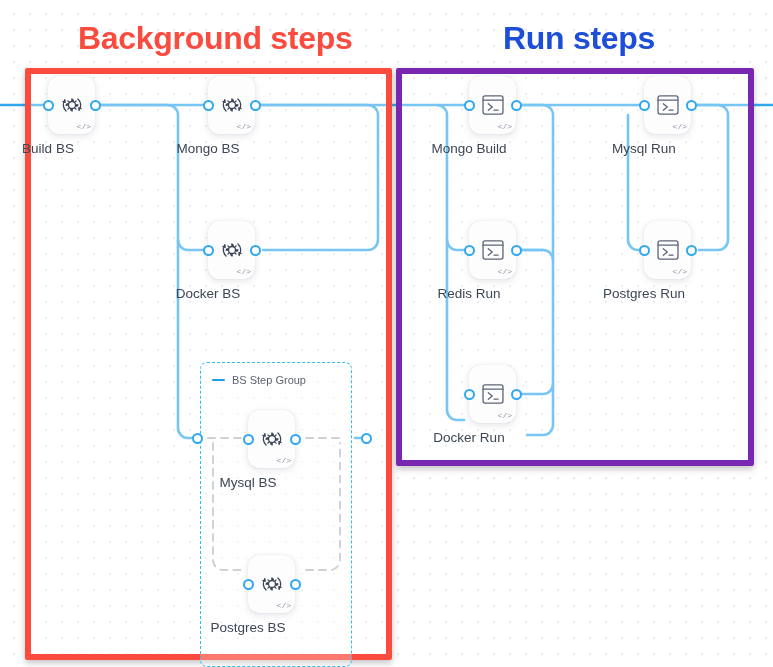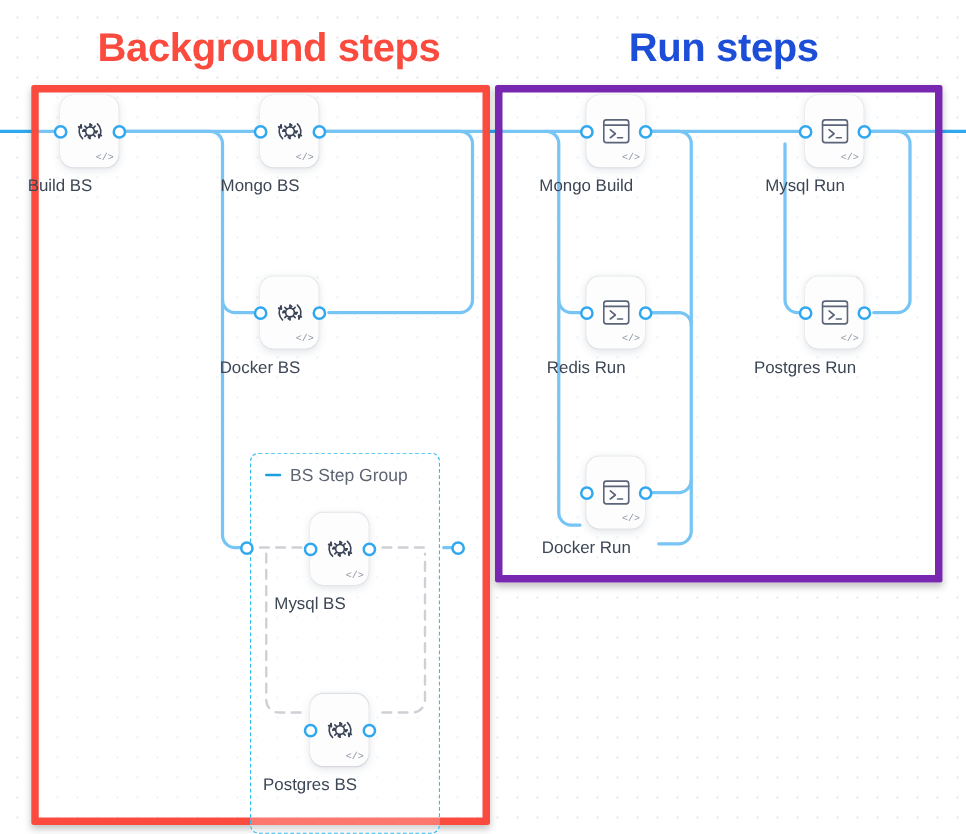"BS Step Group" #step-group-header .grp-label { font-size: 14px -> 11px }
